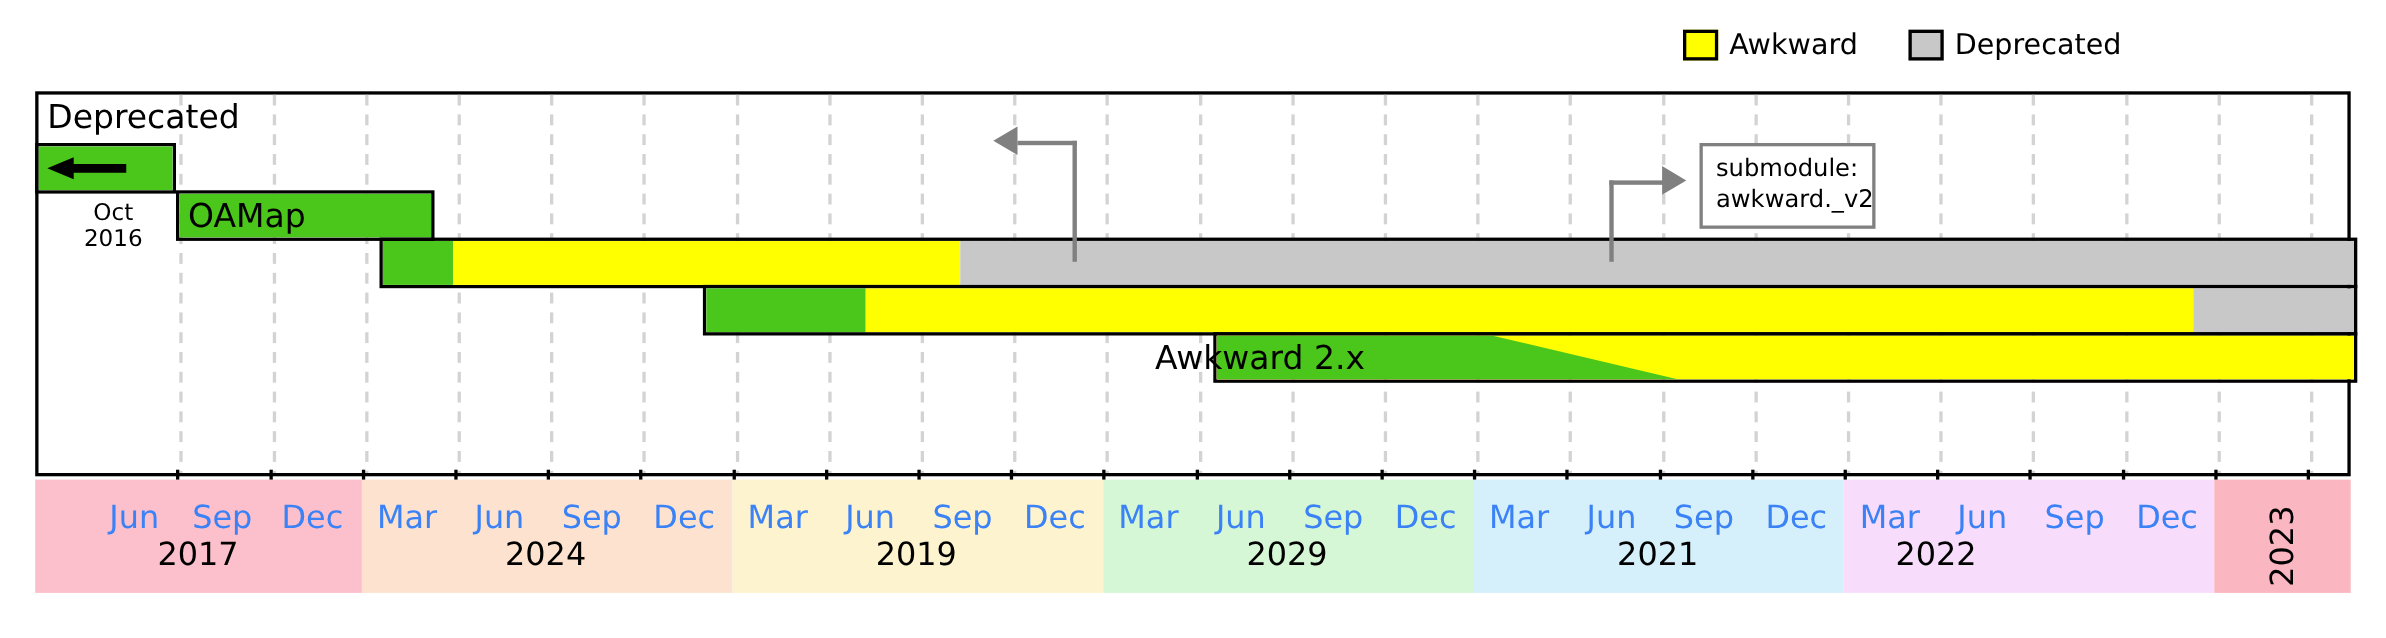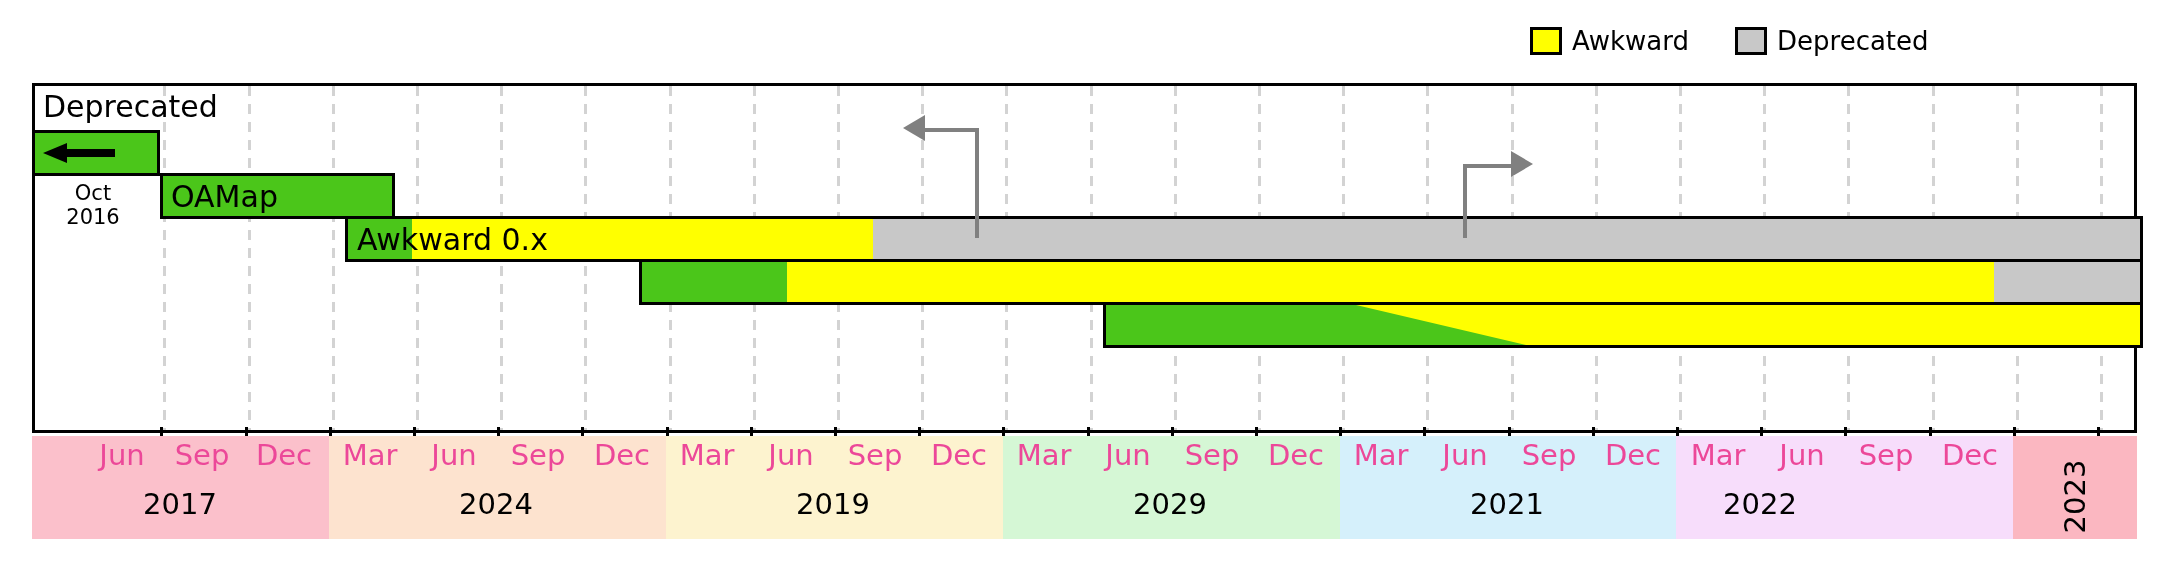"submodule:" div.anno-box { html: none -> <div>submodule: awkward._v2</div> }
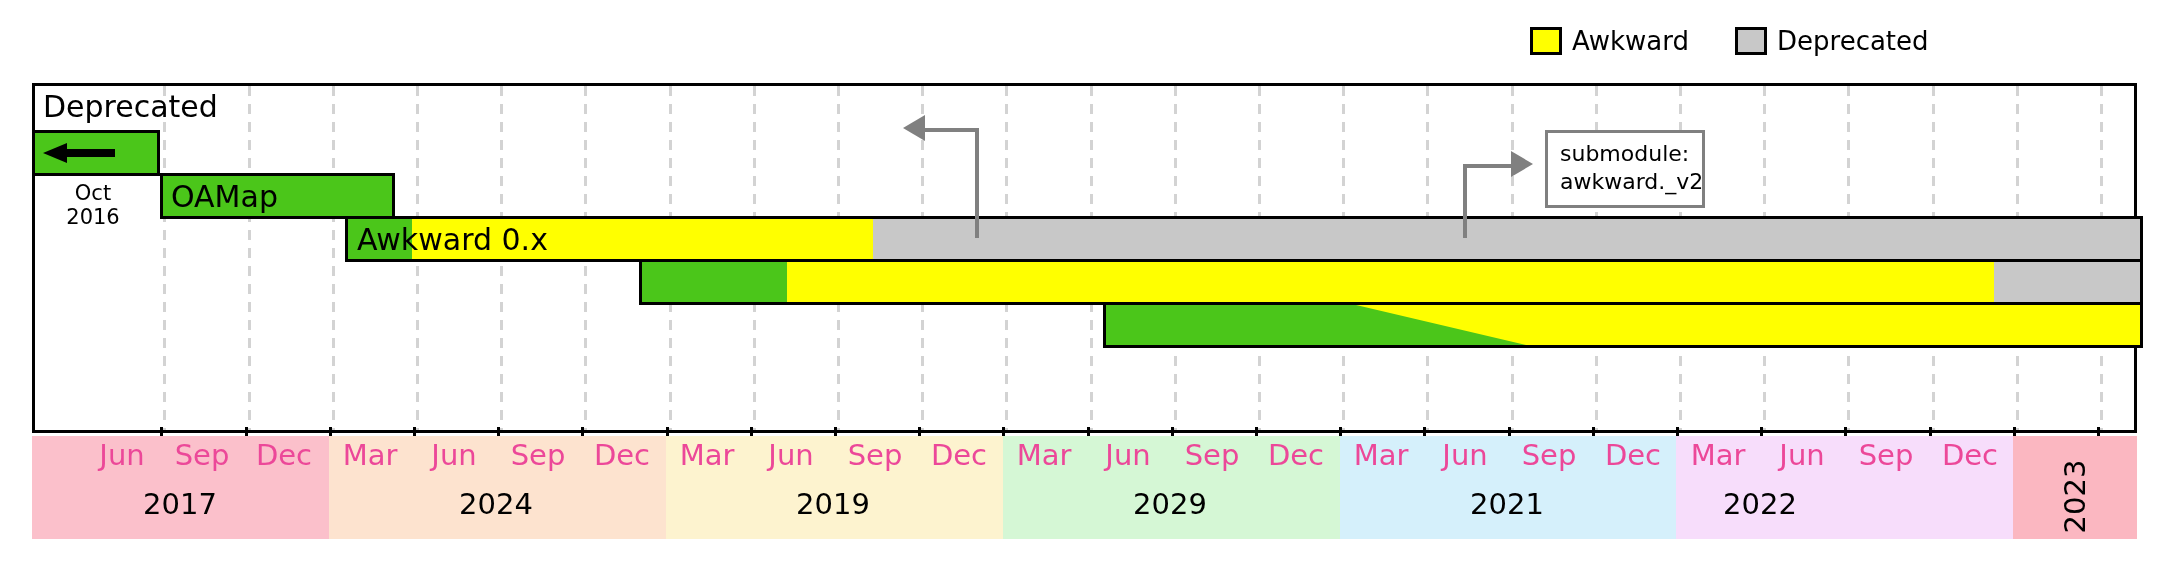"Oct" div.small-label { left: 10px -> 20px }
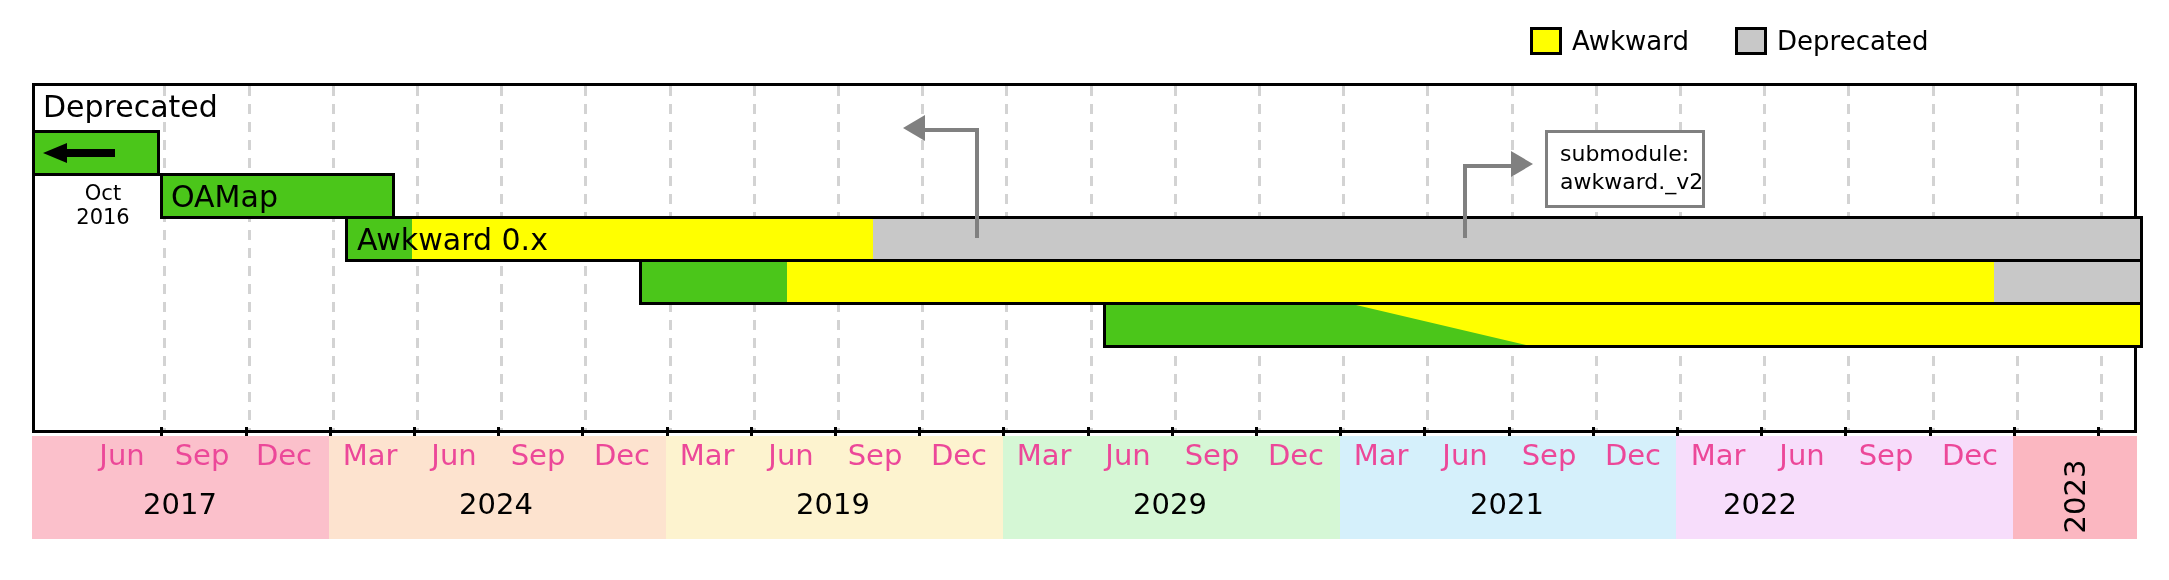"Awkward 0.x" div.row-label { html: <div>Awkward 0.x</div> -> none }
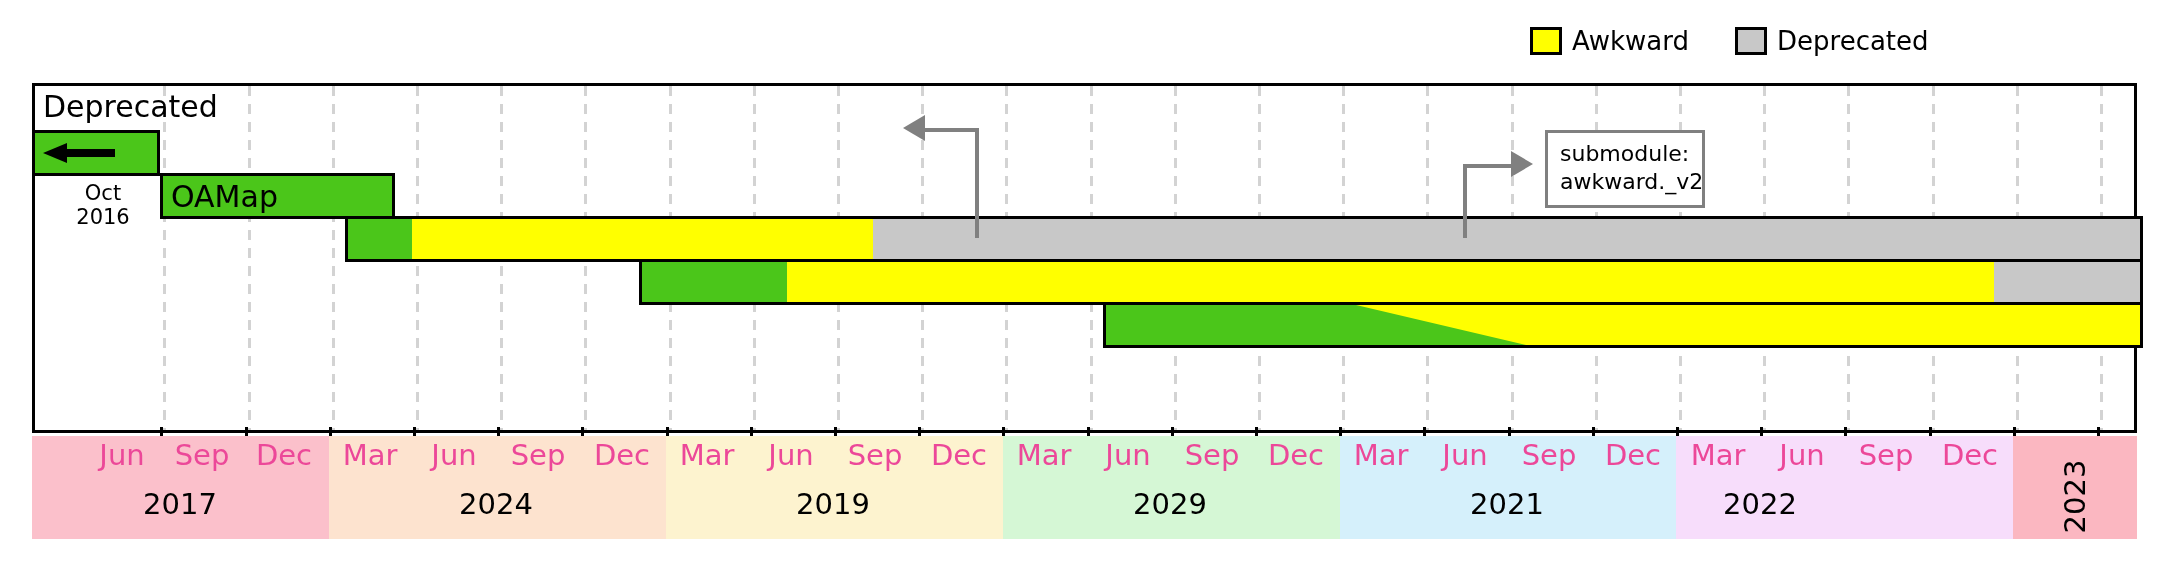"Awkward 2.x" div.row-label { html: none -> <div>Awkward 2.x</div> }
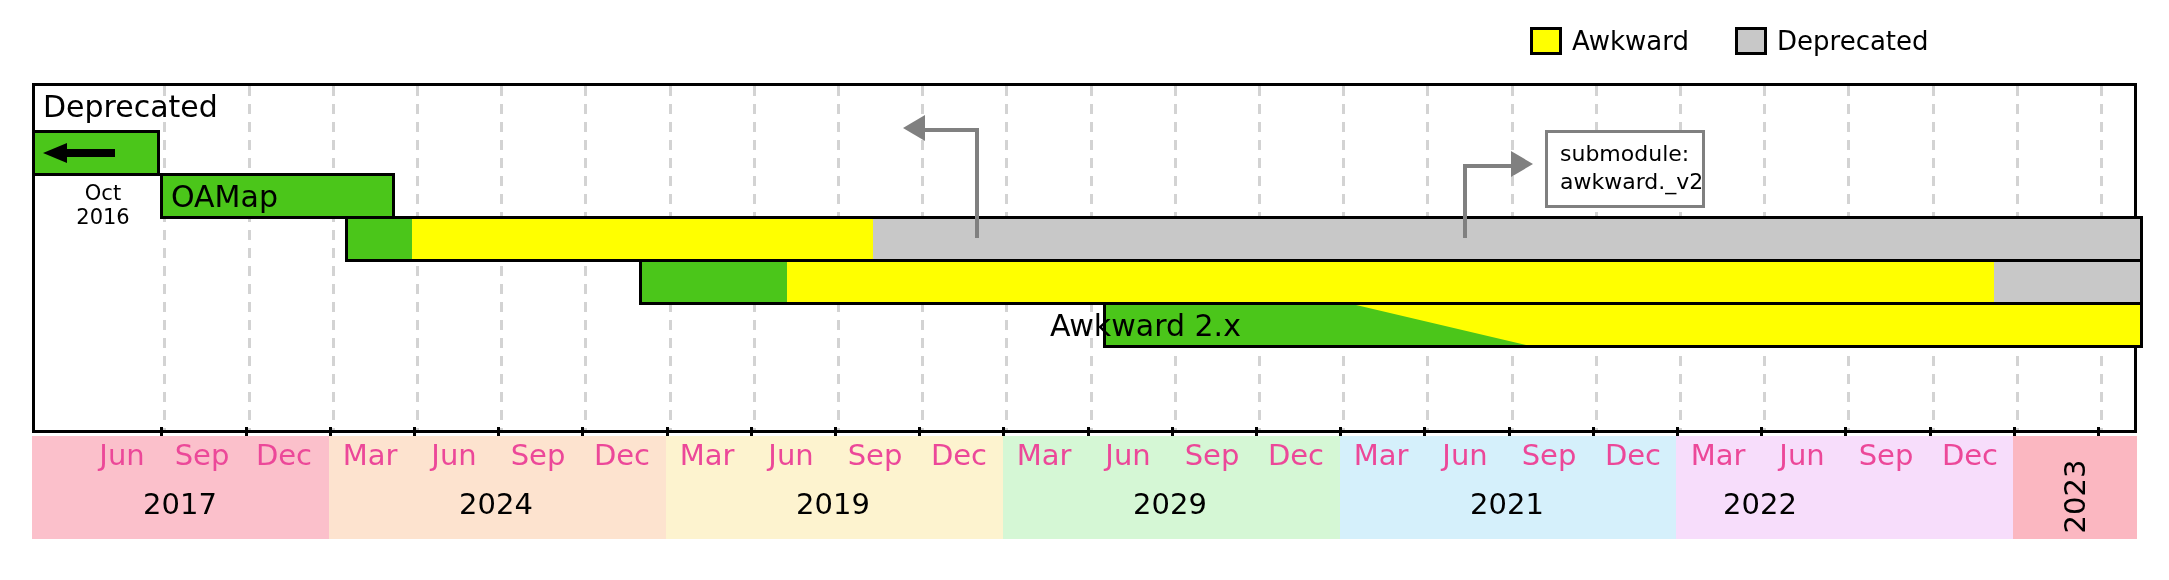"Jun" .month-label { color: #ec4899 -> #3b82f6; top: 5px -> 20px }
